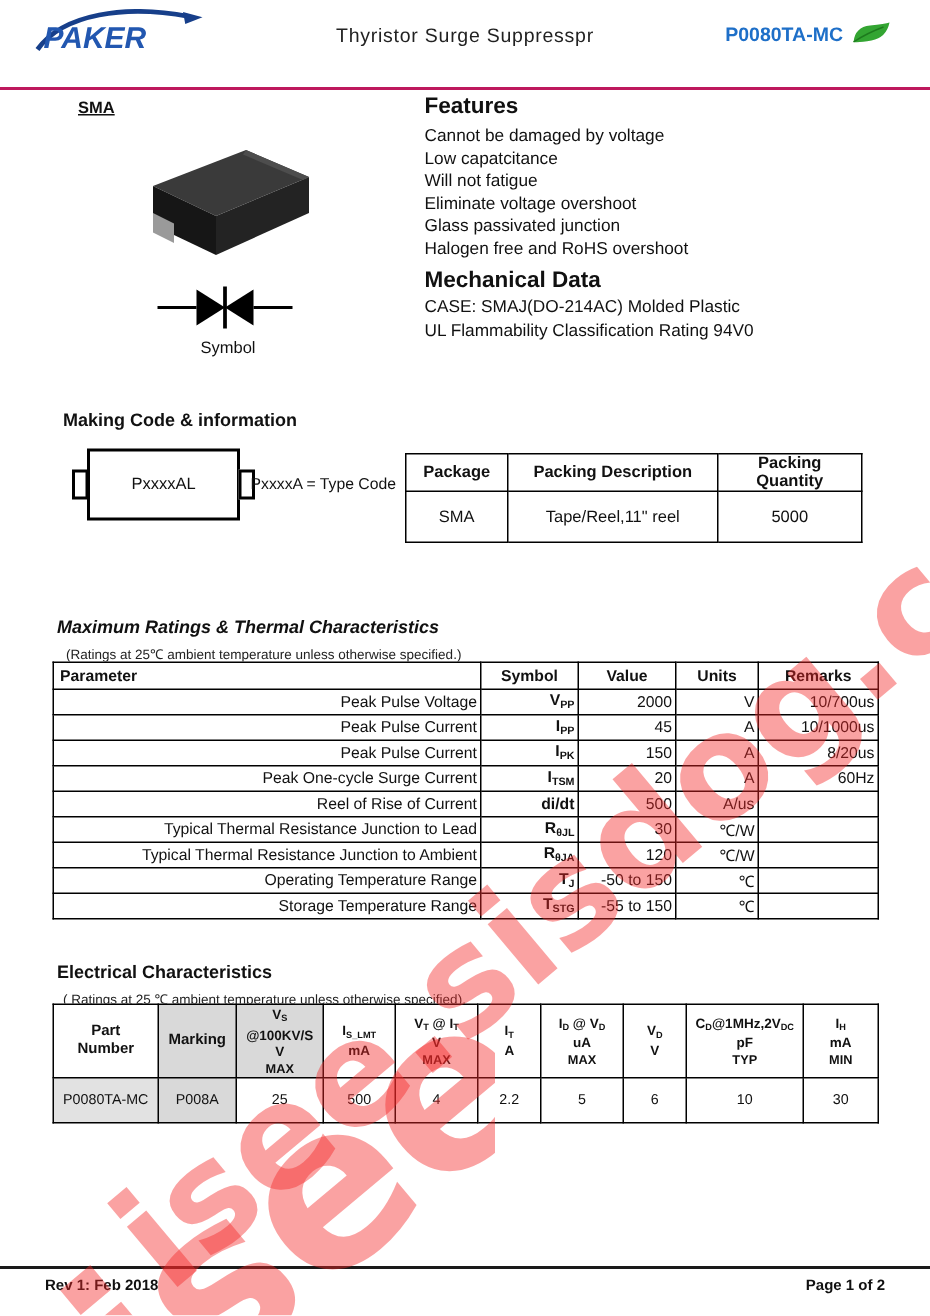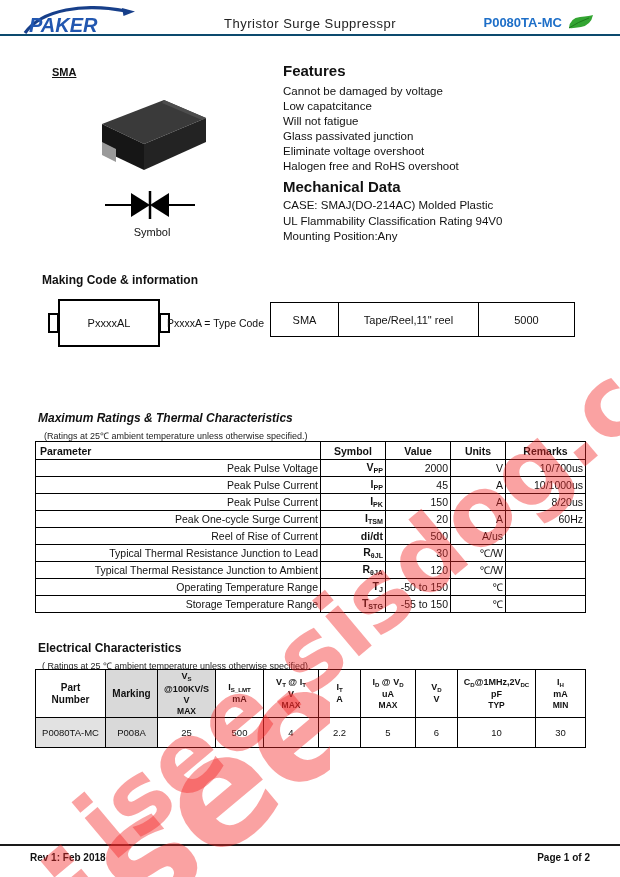"PAKER" .page-header { border-bottom: 2px solid #0c4a6e -> 2px solid #be185d; height: 36px -> 60px }
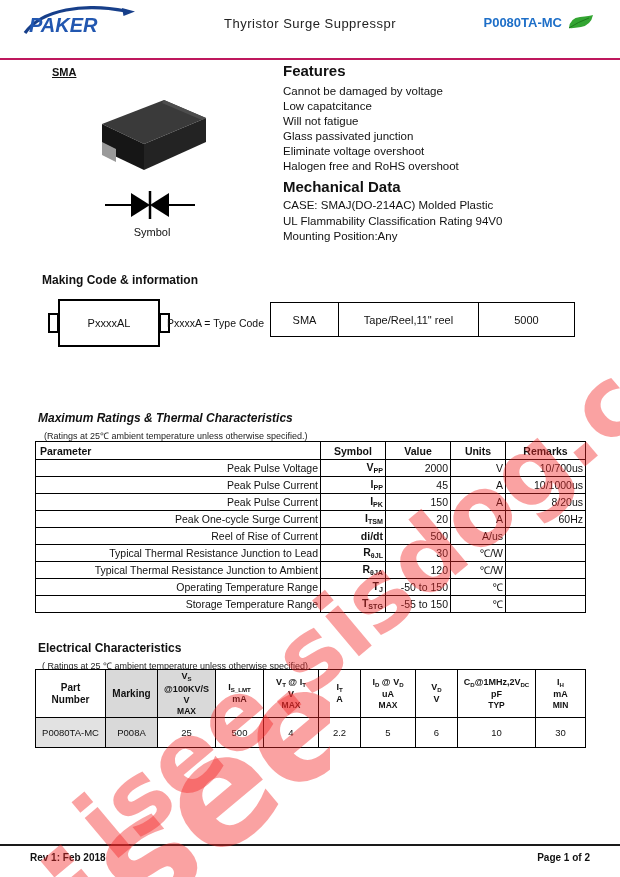"Glass passivated junction" div.feat-line { order: before "Eliminate voltage overshoot" -> after "Eliminate voltage overshoot" }
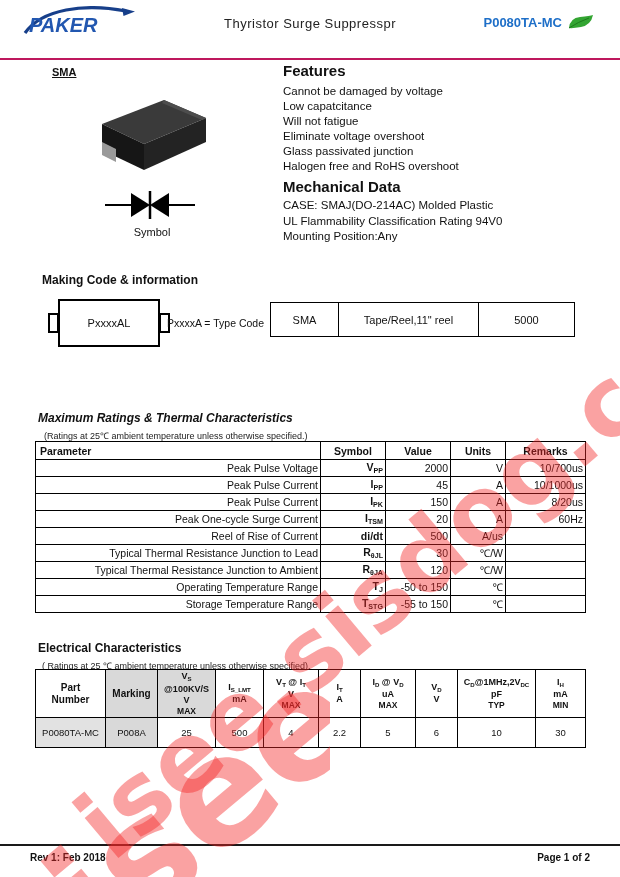"Mounting Position:Any" div.mech-line { html: <div>Mounting Position:Any</div> -> none }
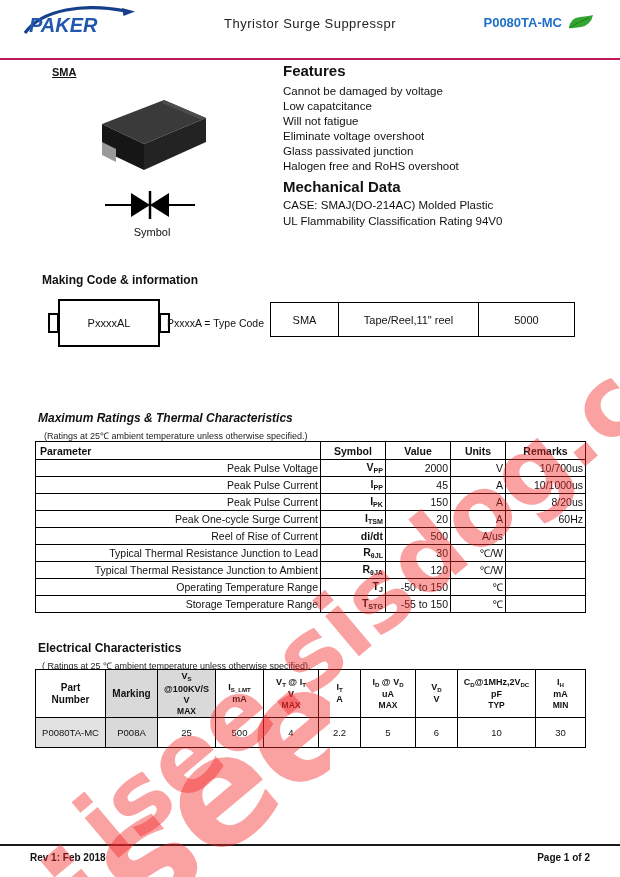"Package" tr { html: none -> <tr> <th>Package</th> <th>Packing Description</th> <th>Packing Quantity</th> </tr> }
